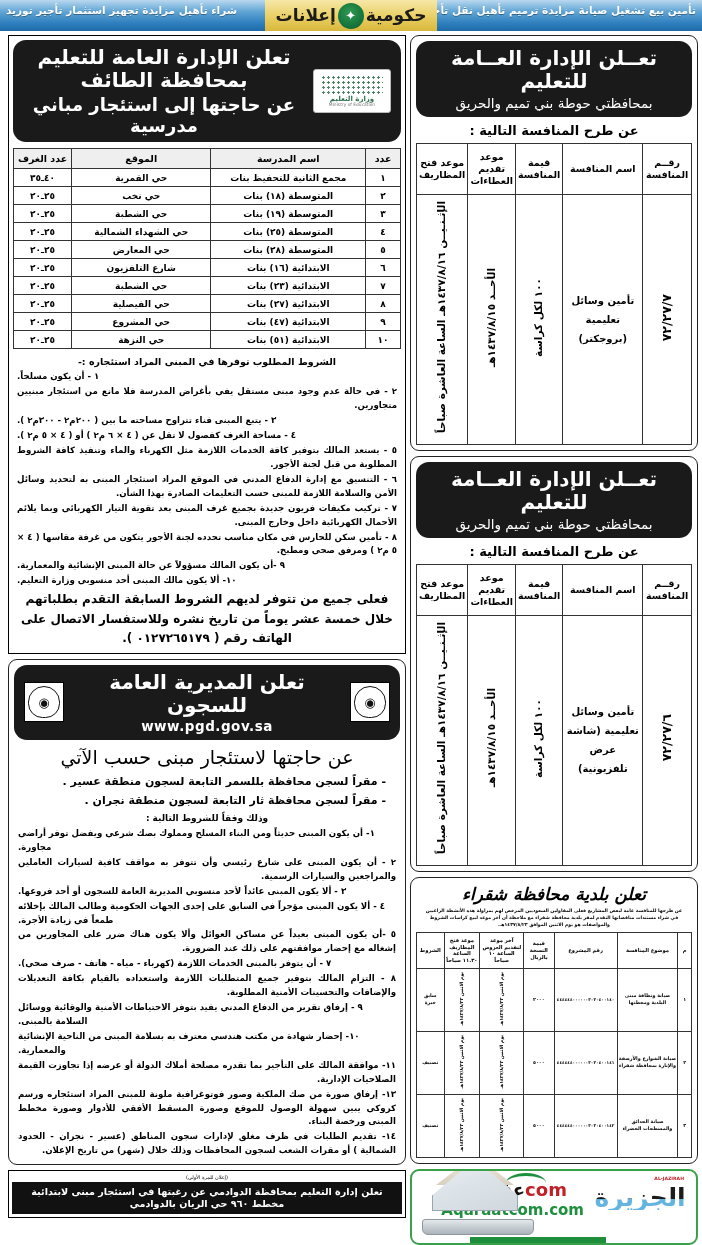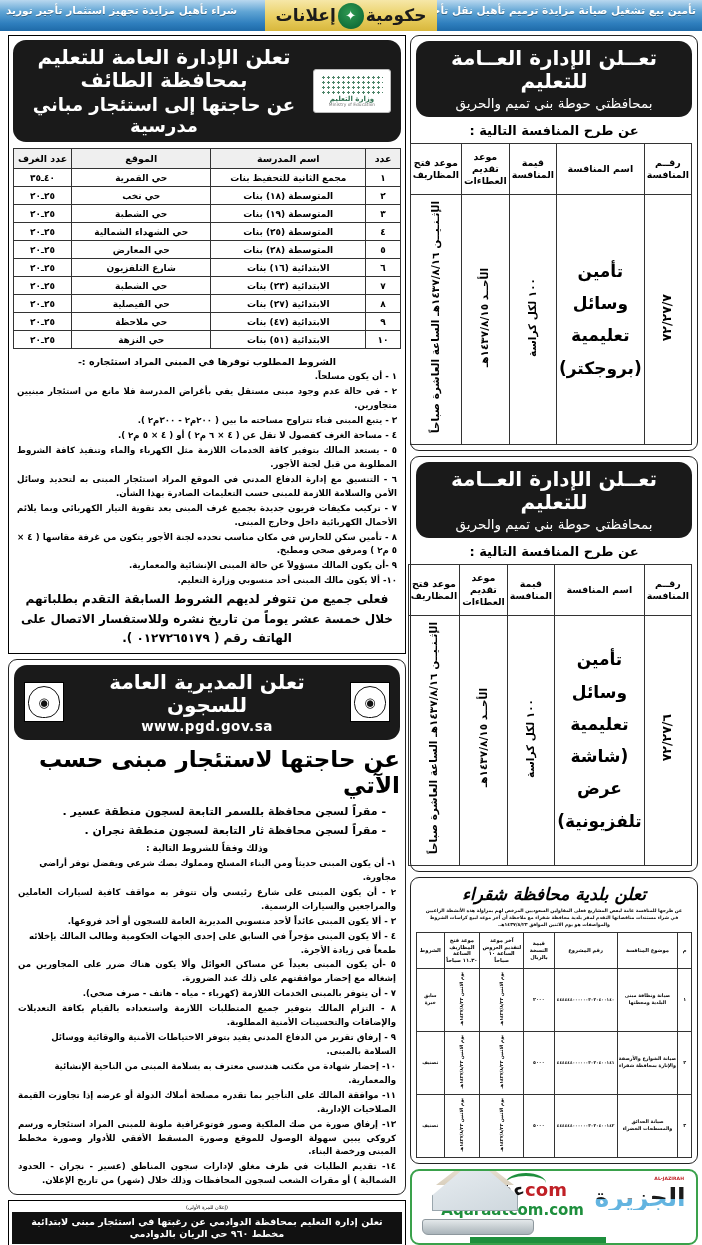"تأمين وسائل تعليمية (بروجكتر)" .namecell { font-size: 17px -> 10px }
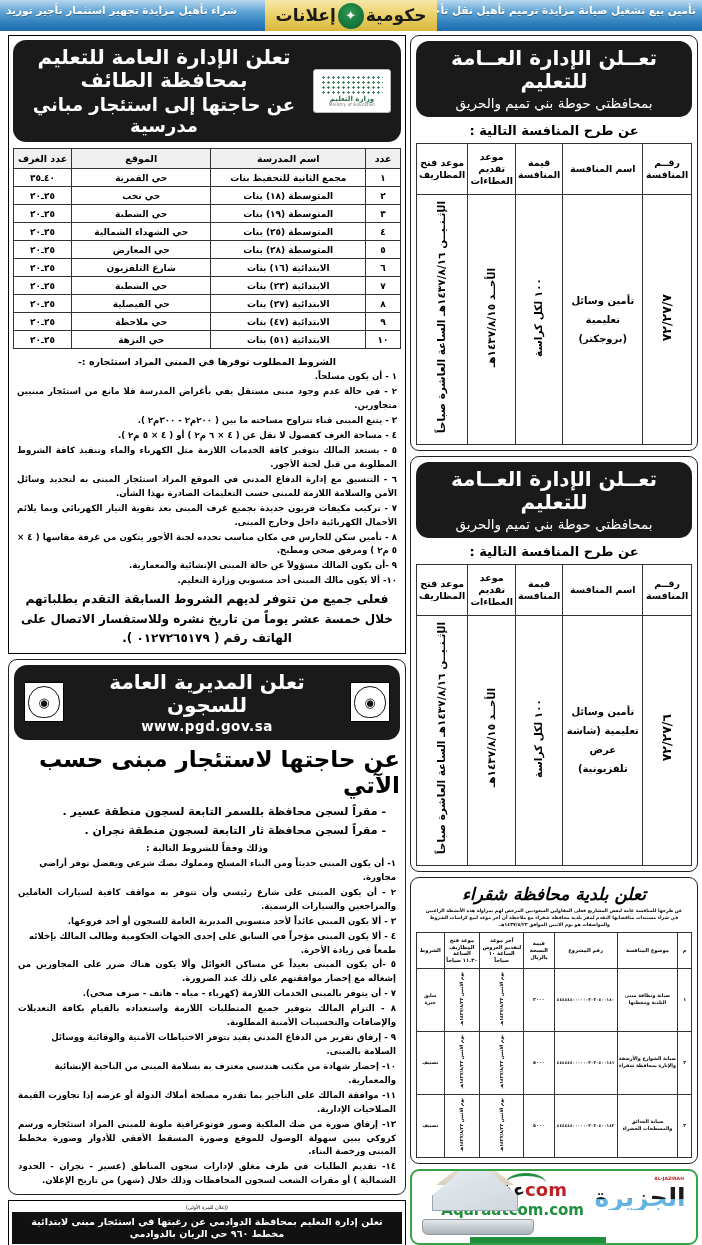"حي ملاحظة" td { text: ملاحظة -> المشروع }
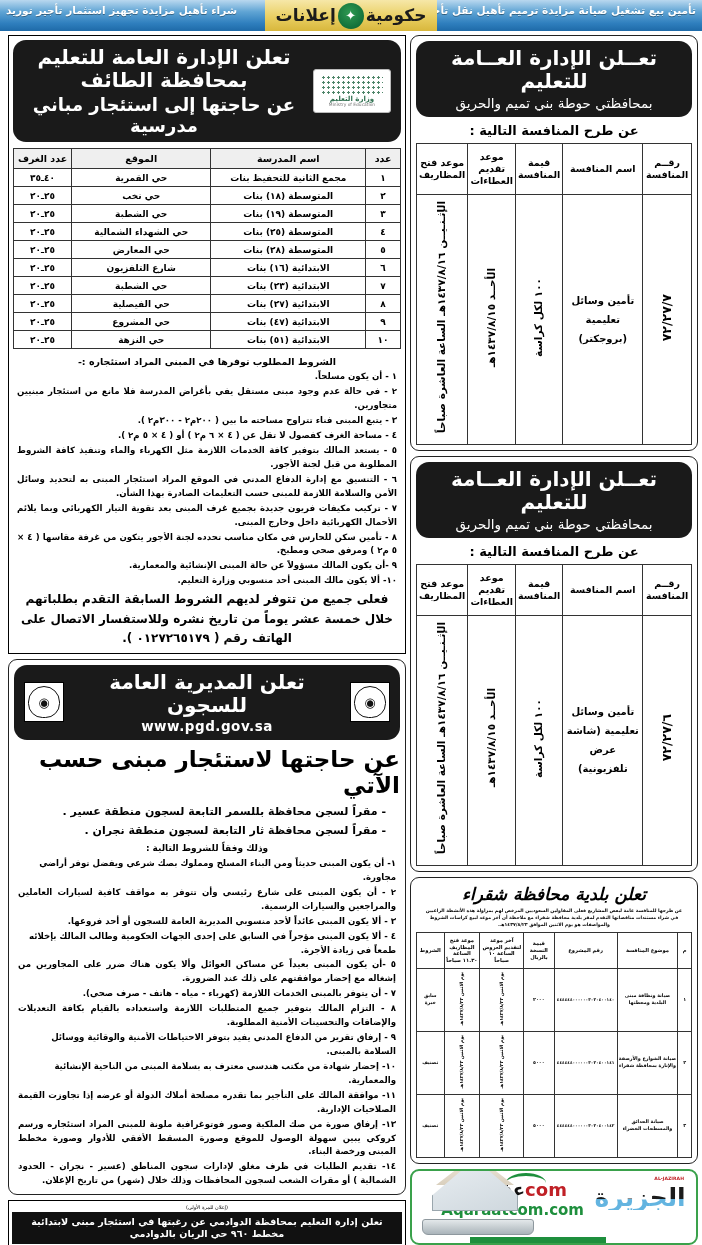"١ - أن يكون مسلحاً." ol.conds li.ctr { text-align: right -> left }
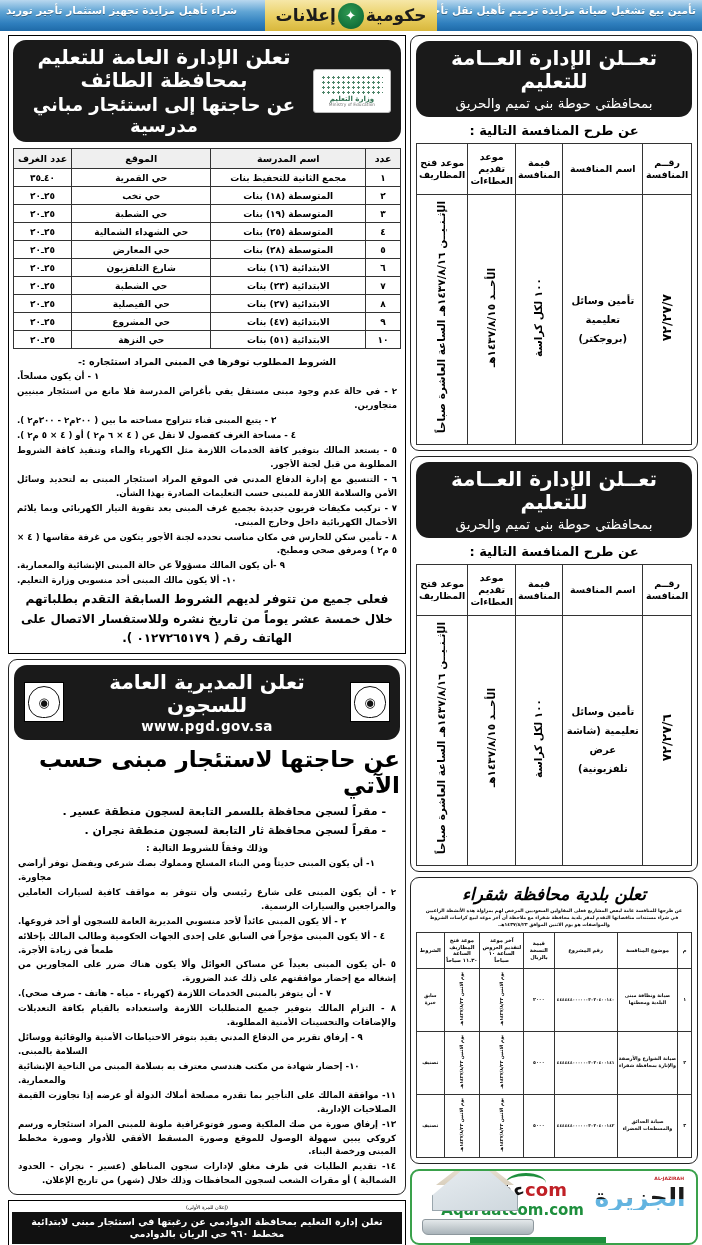"عن حاجتها لاستئجار مبنى حسب" .needs { font-size: 23px -> 19px; font-weight: bold -> normal; text-align: none -> center }
